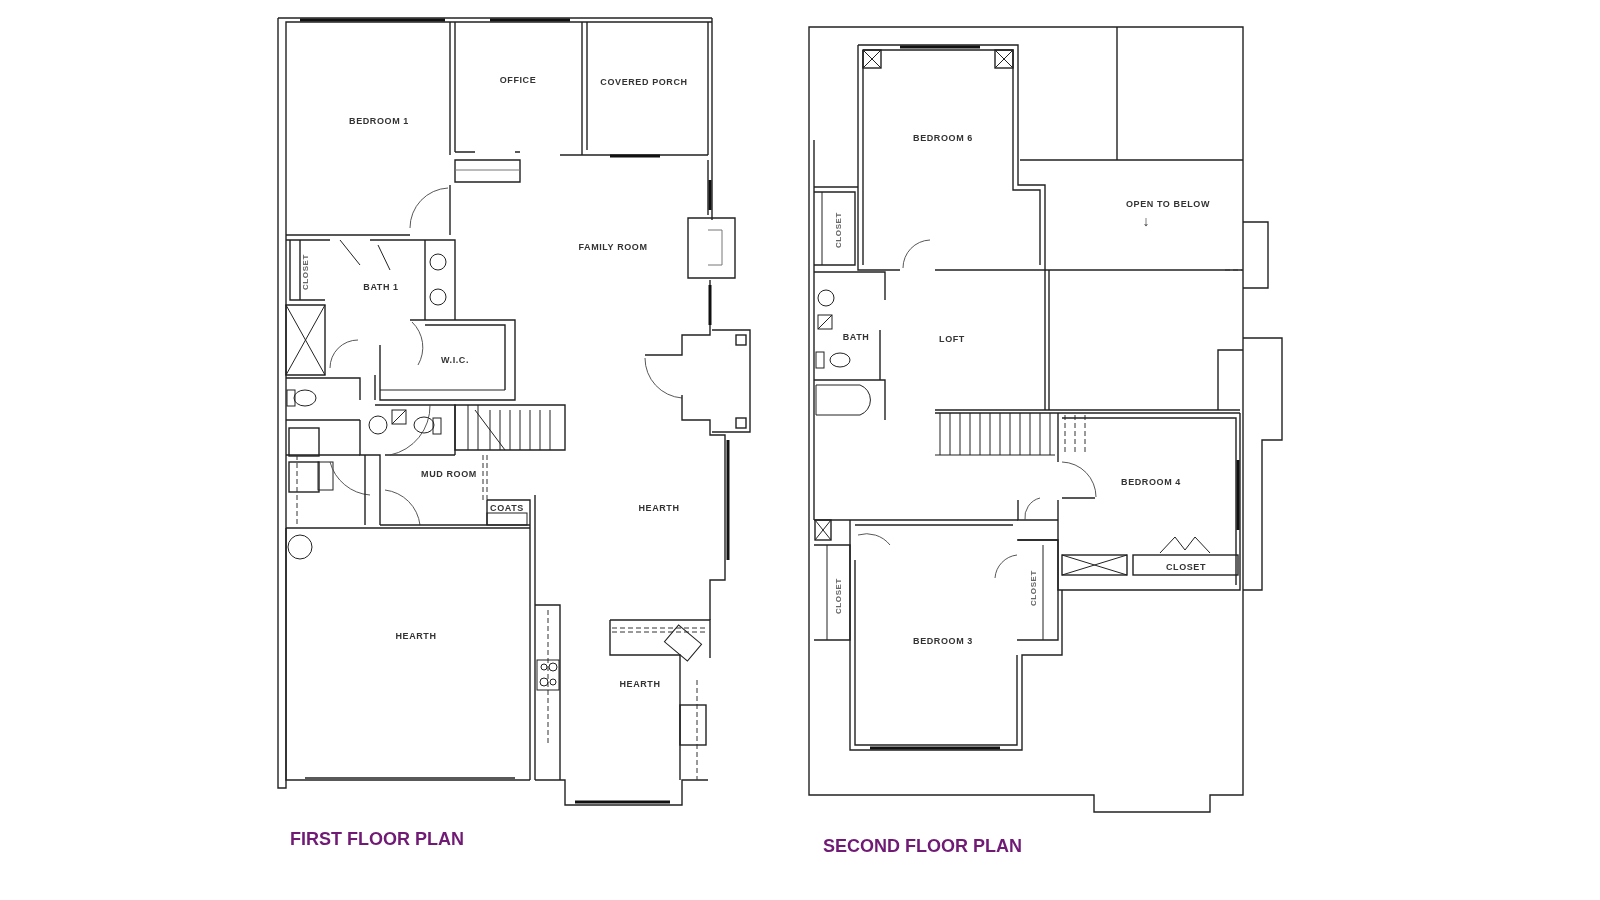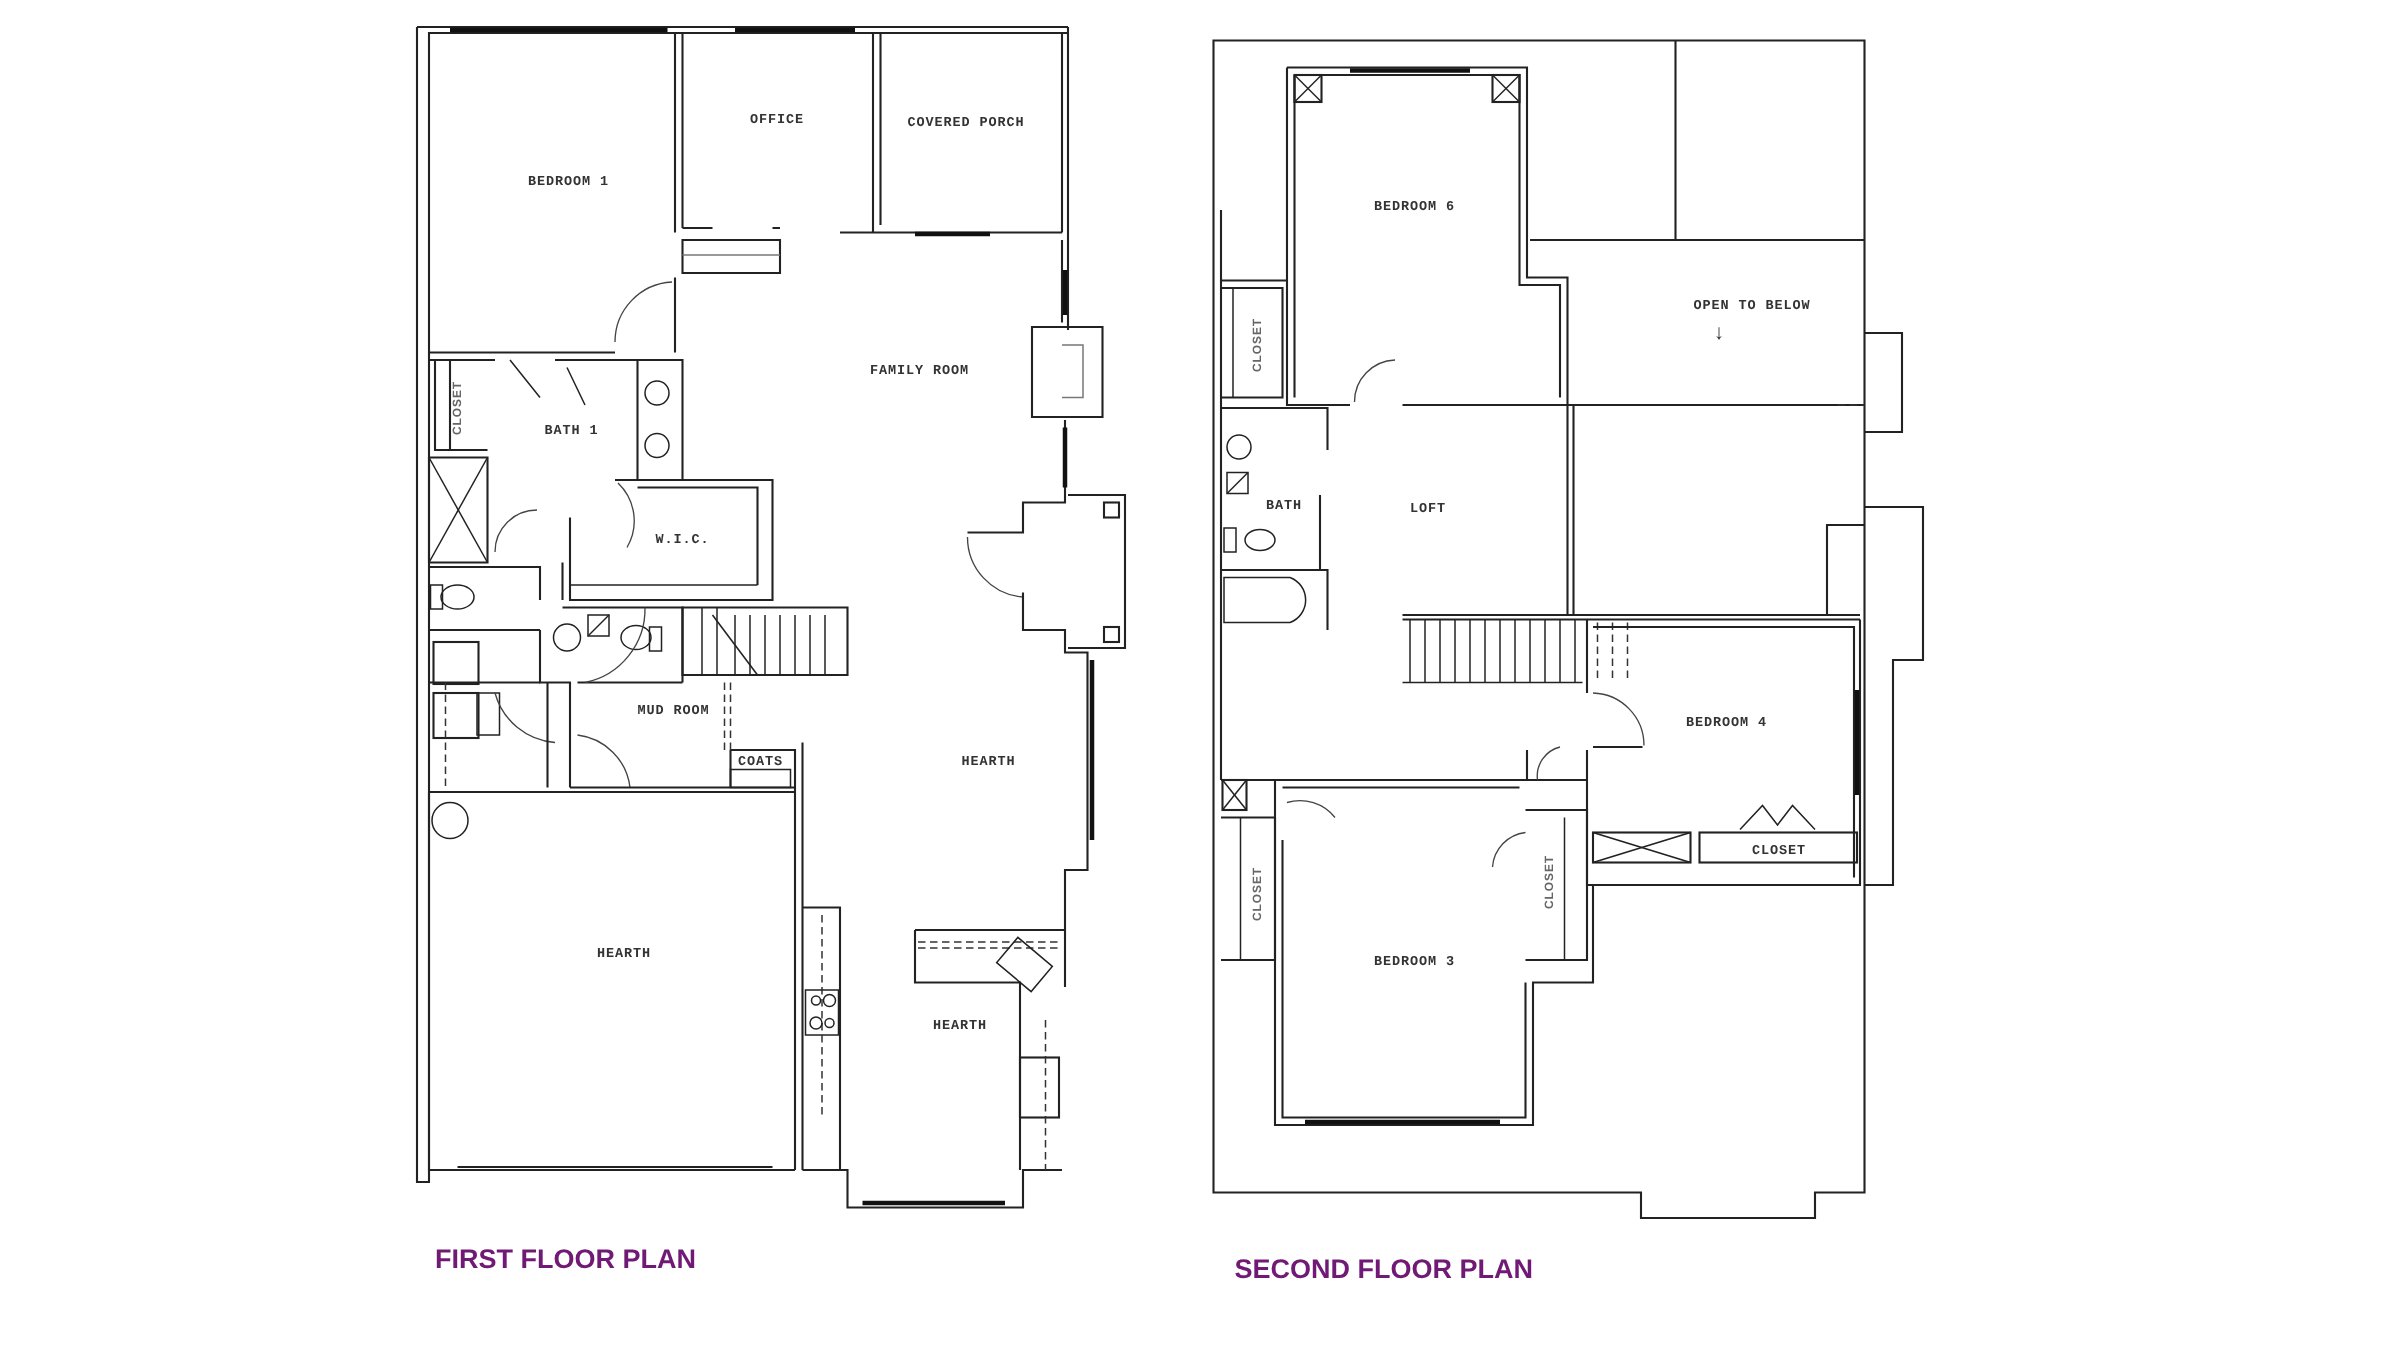"OFFICE" .lbl { font-family: Liberation Mono, monospace -> none }
